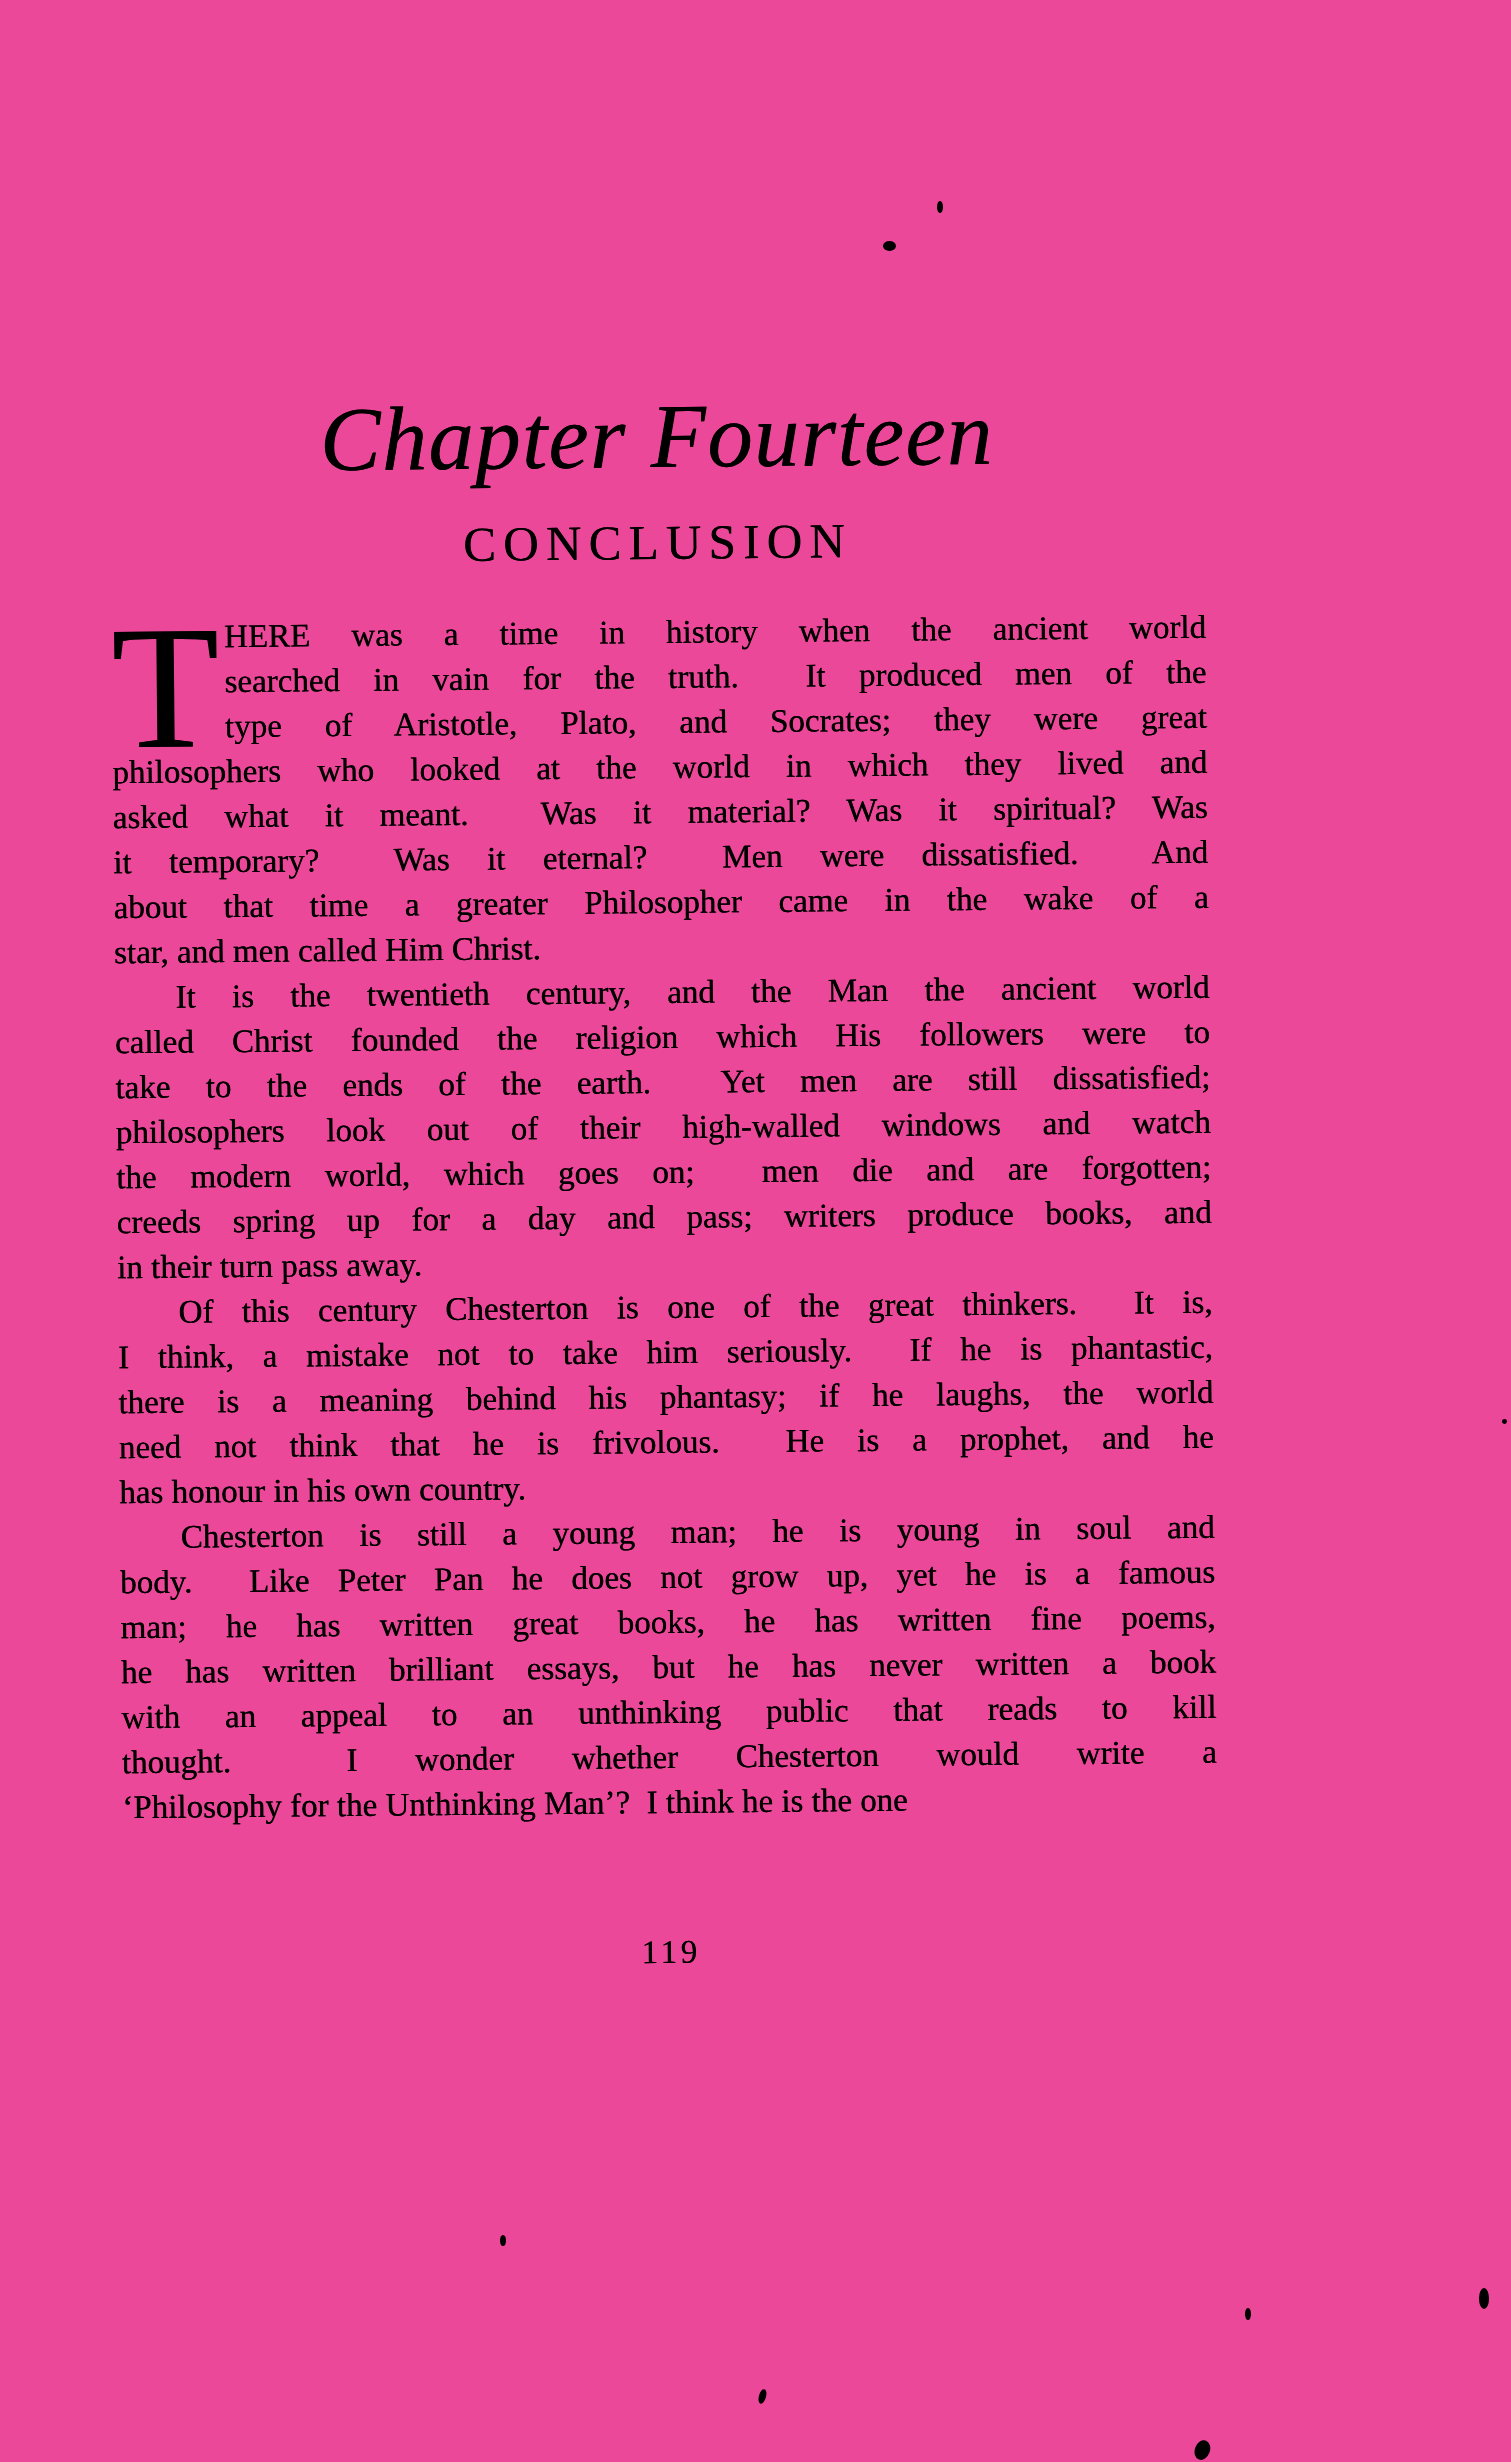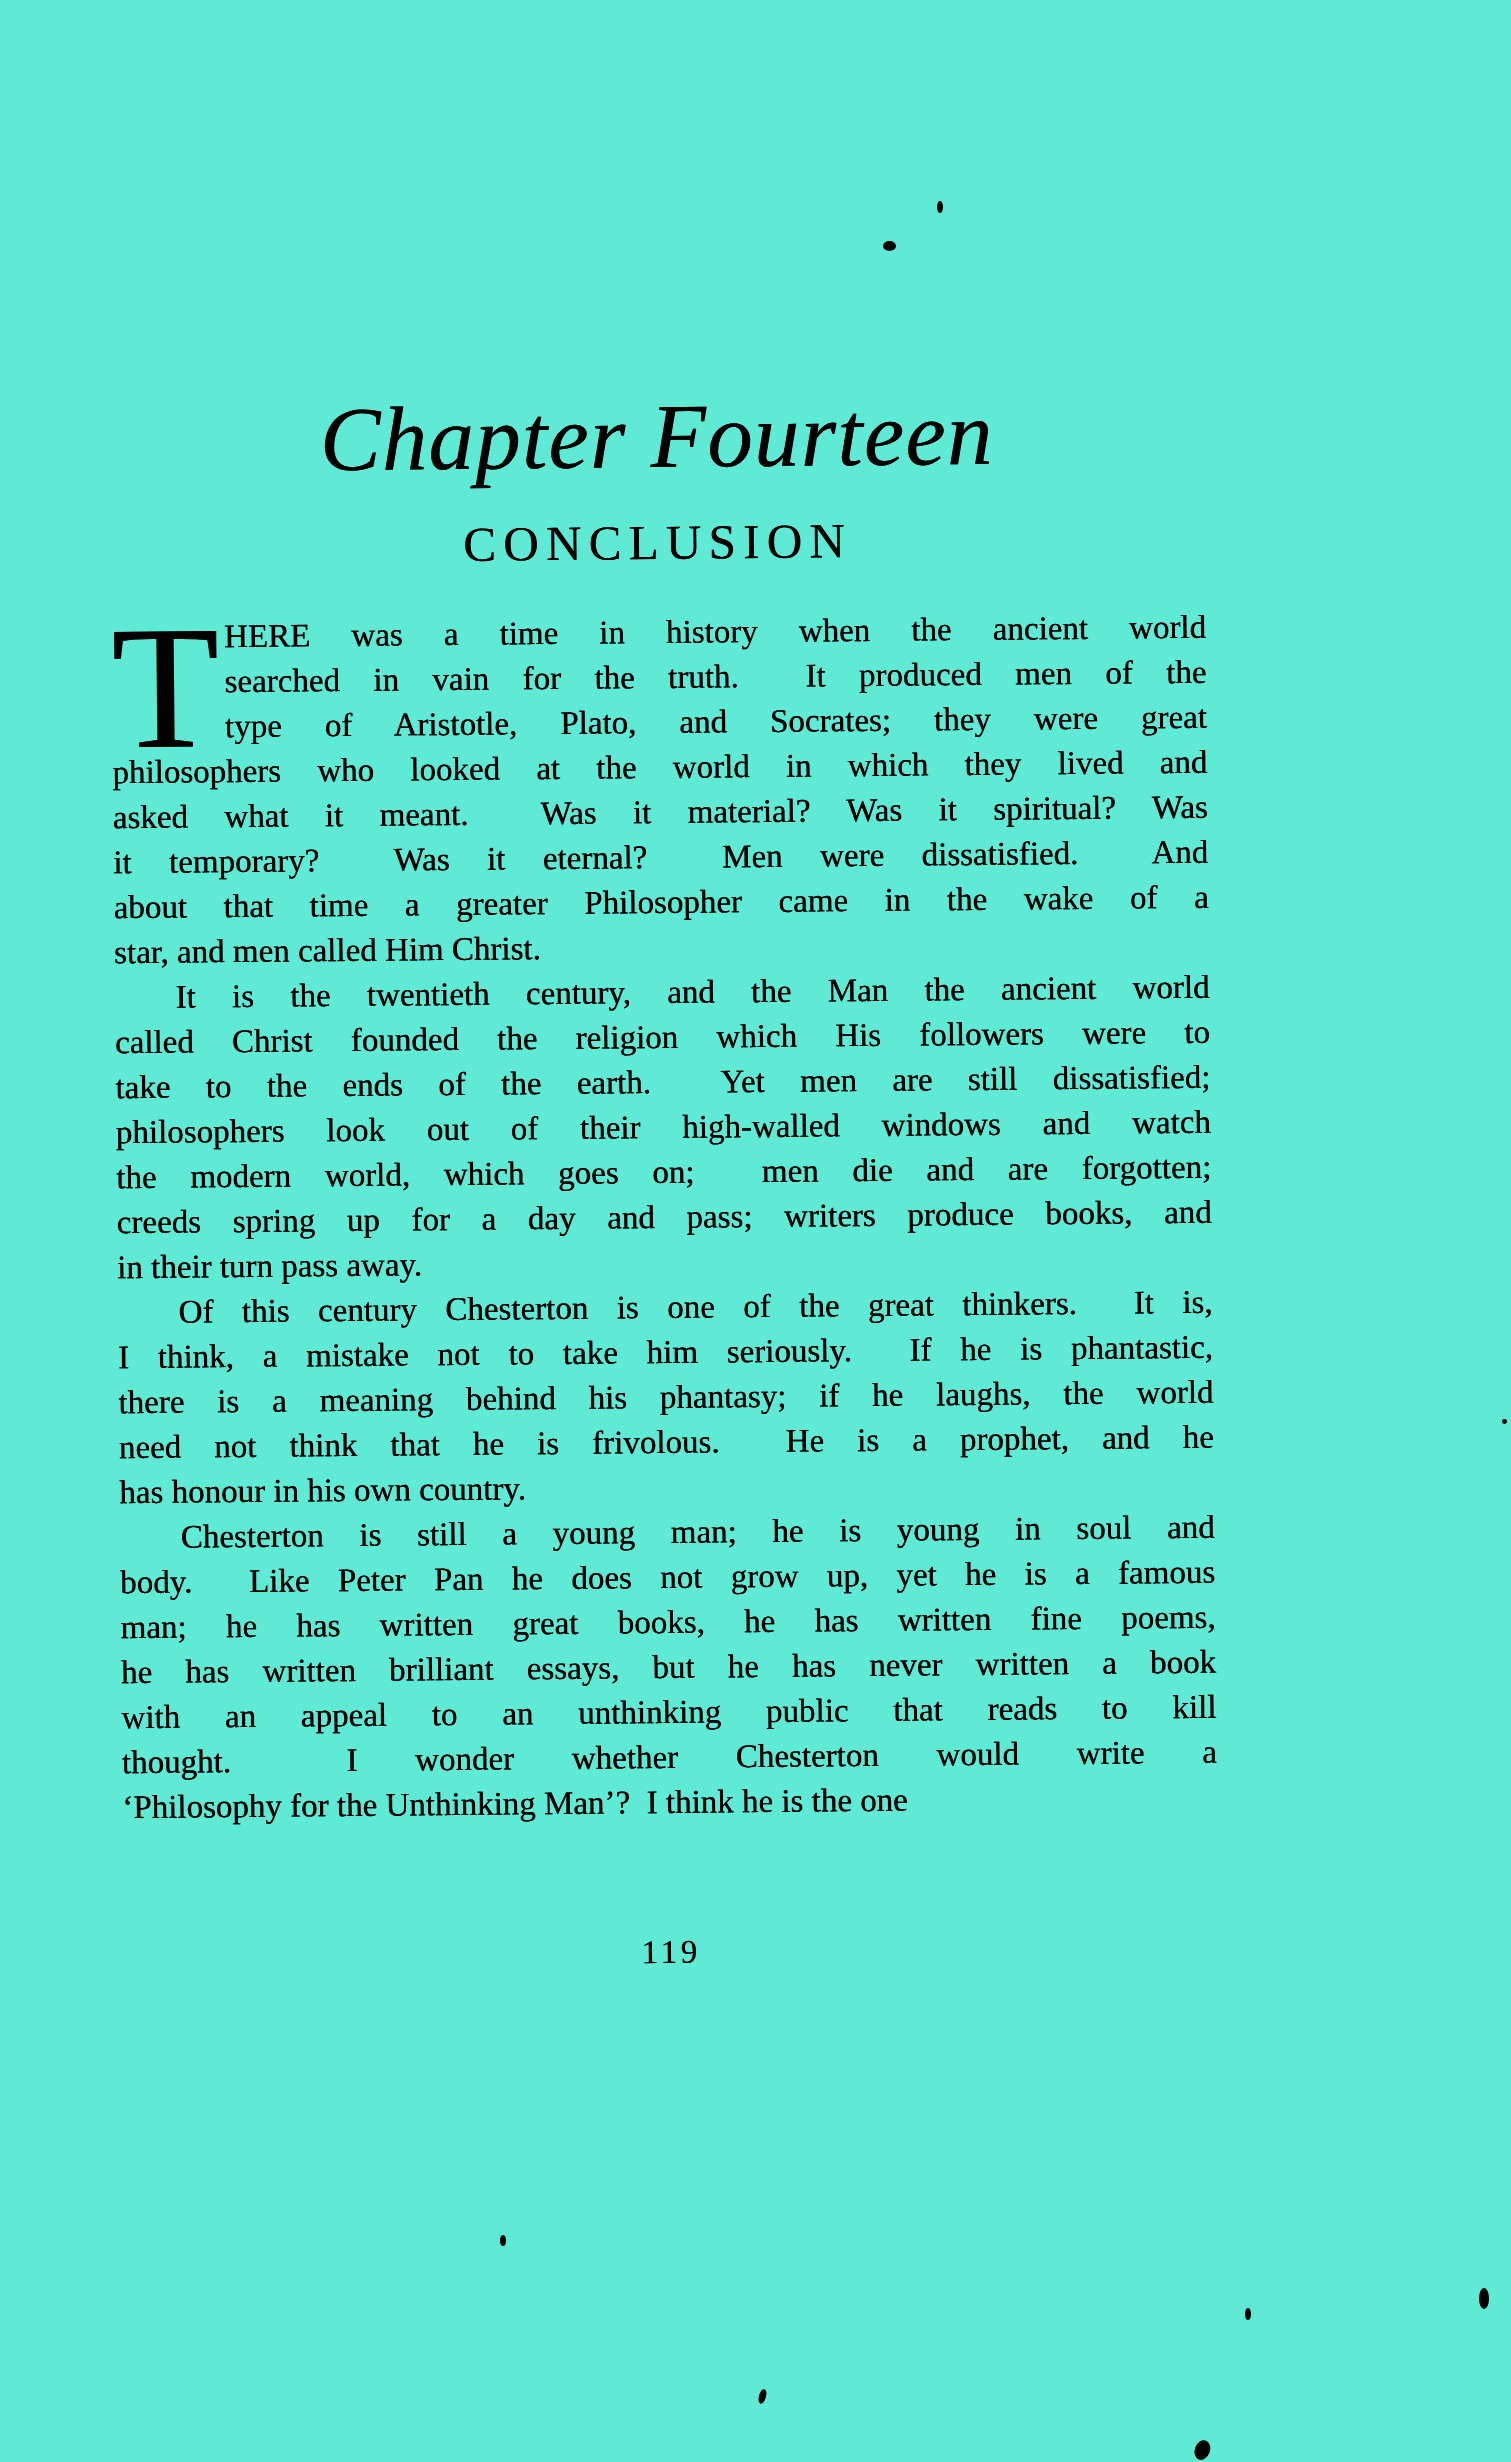"Chapter Fourteen" .page { background: #5eead4 -> #ec4899 }
